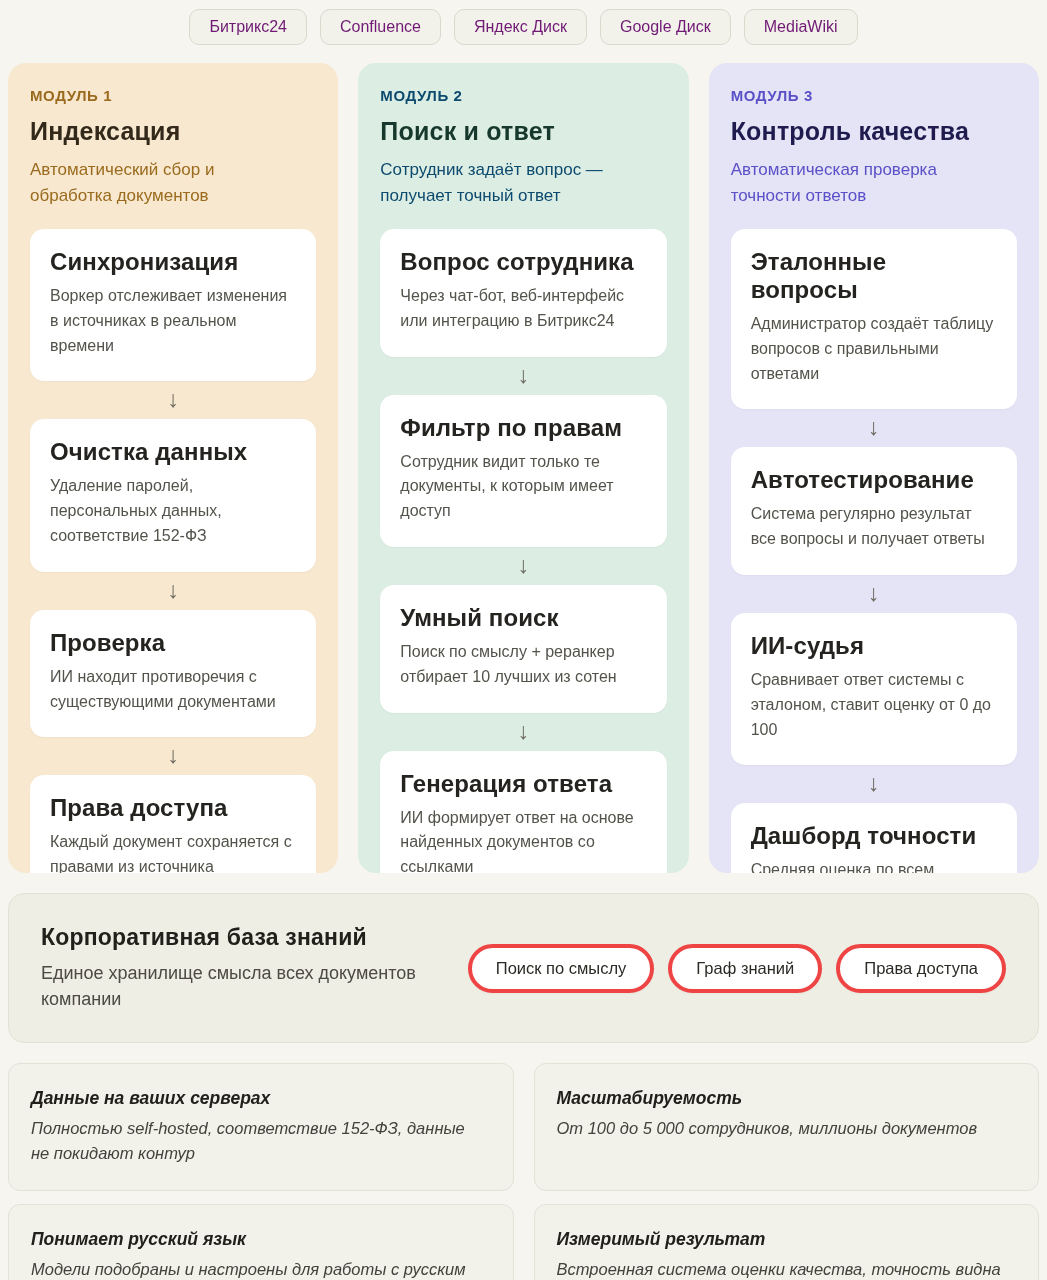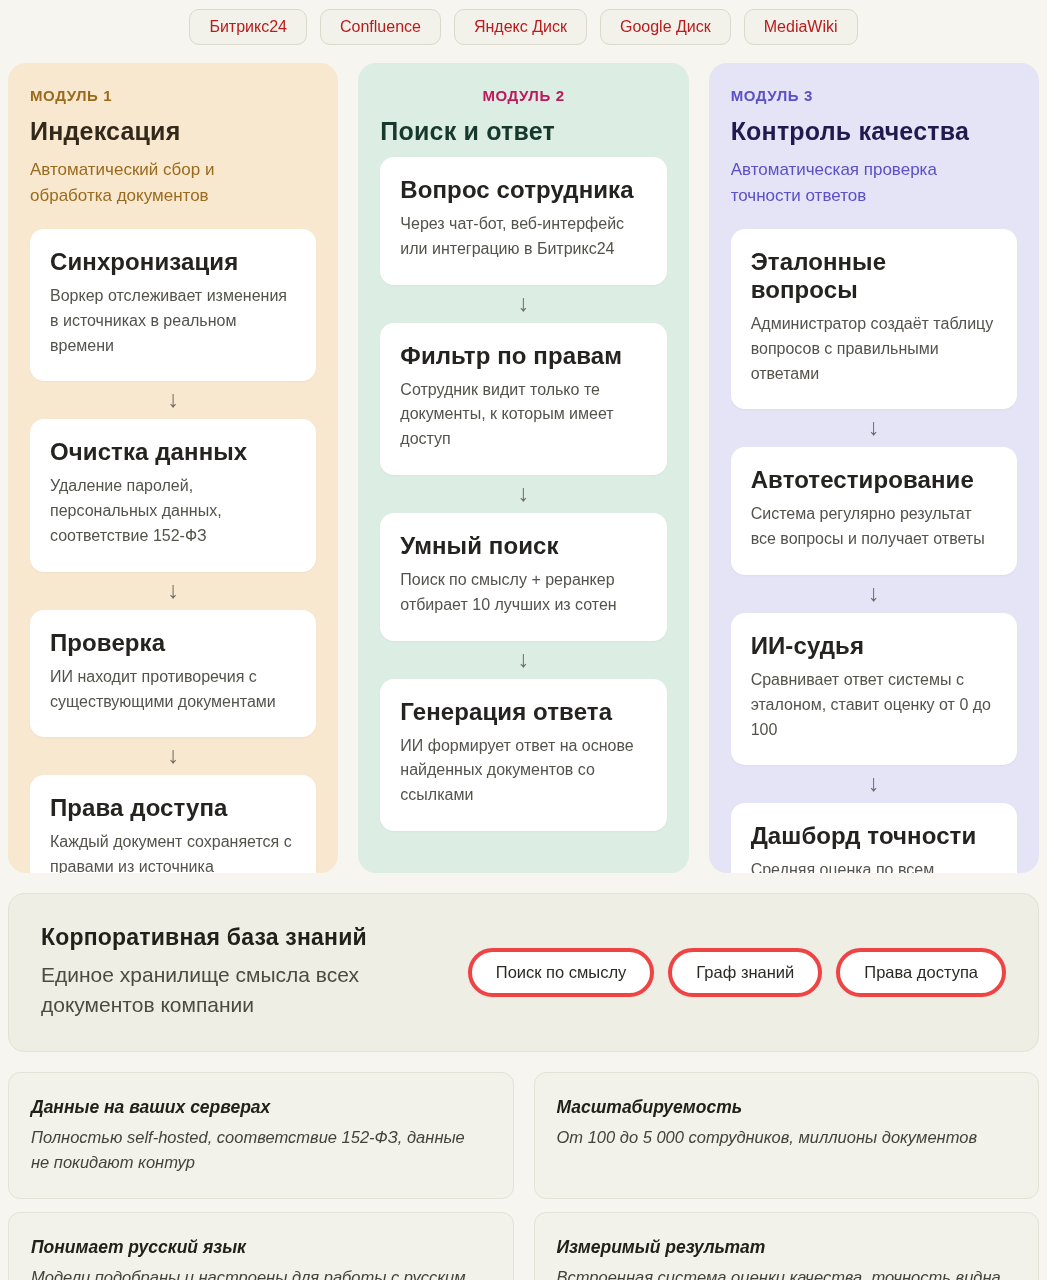"Битрикс24" .chip { color: #b91c1c -> #701a75 }
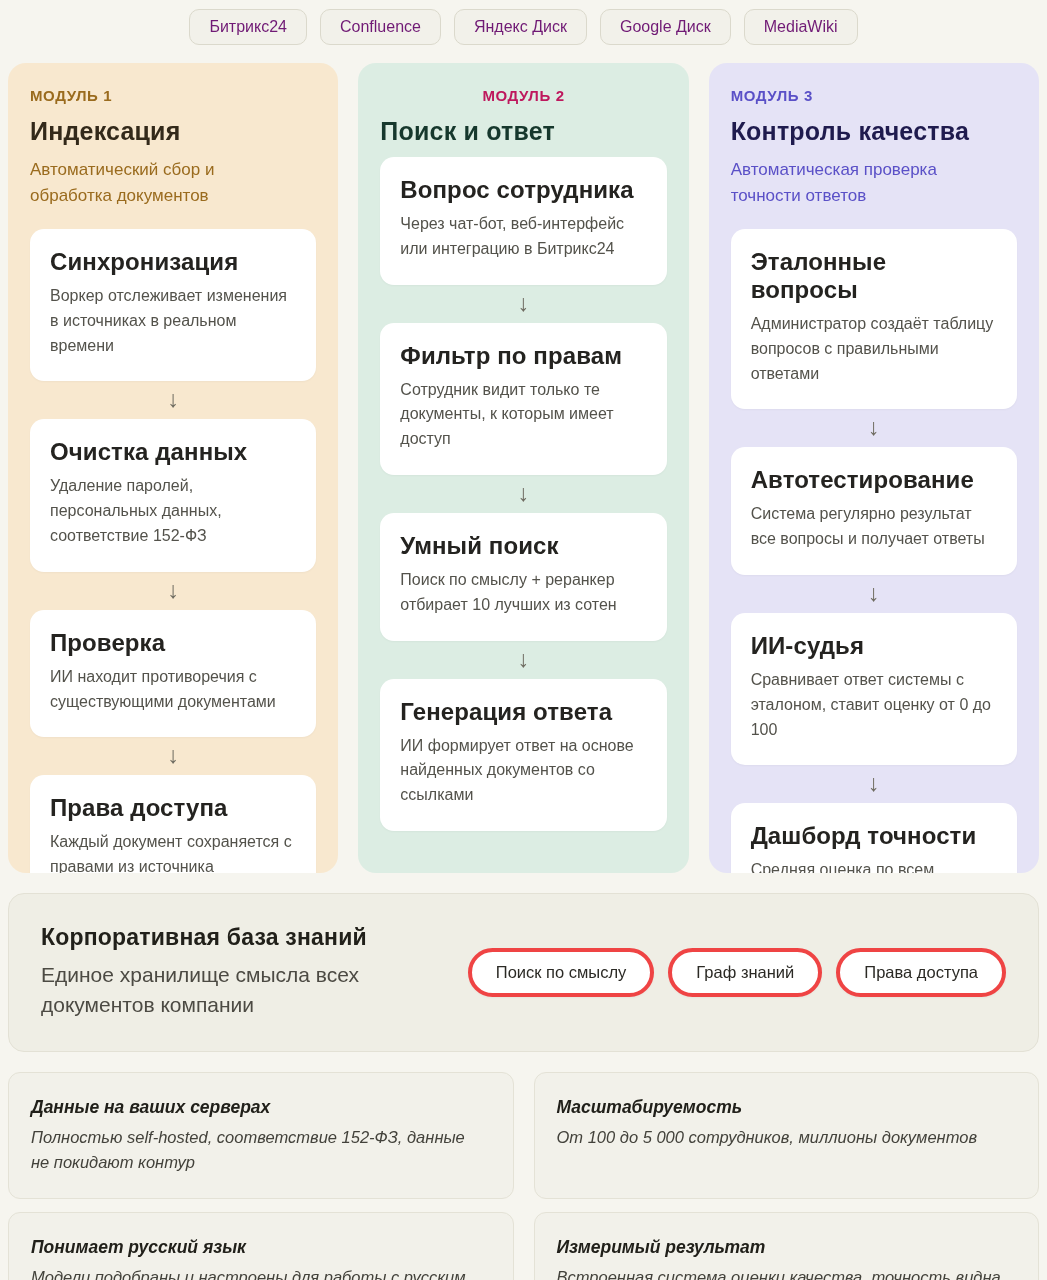"МОДУЛЬ 2" .m2 .module-label, .m2 .module-subtitle { color: #be185d -> #0c4a6e; text-align: center -> none }
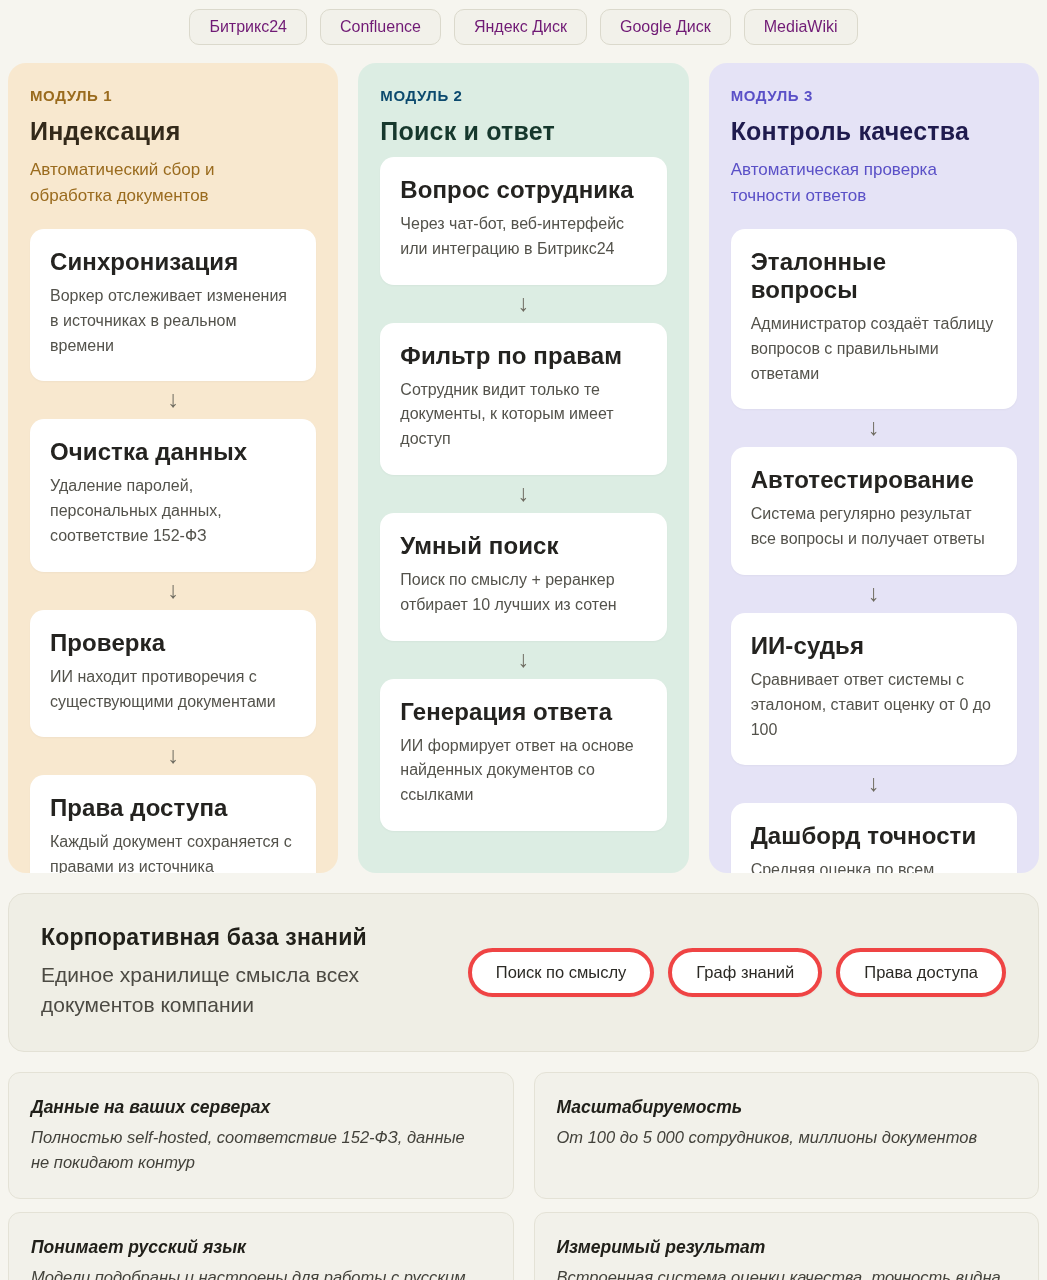"Сотрудник задаёт вопрос — получает" div.module-subtitle { html: none -> <div>Сотрудник задаёт вопрос — получает точный ответ</div> }
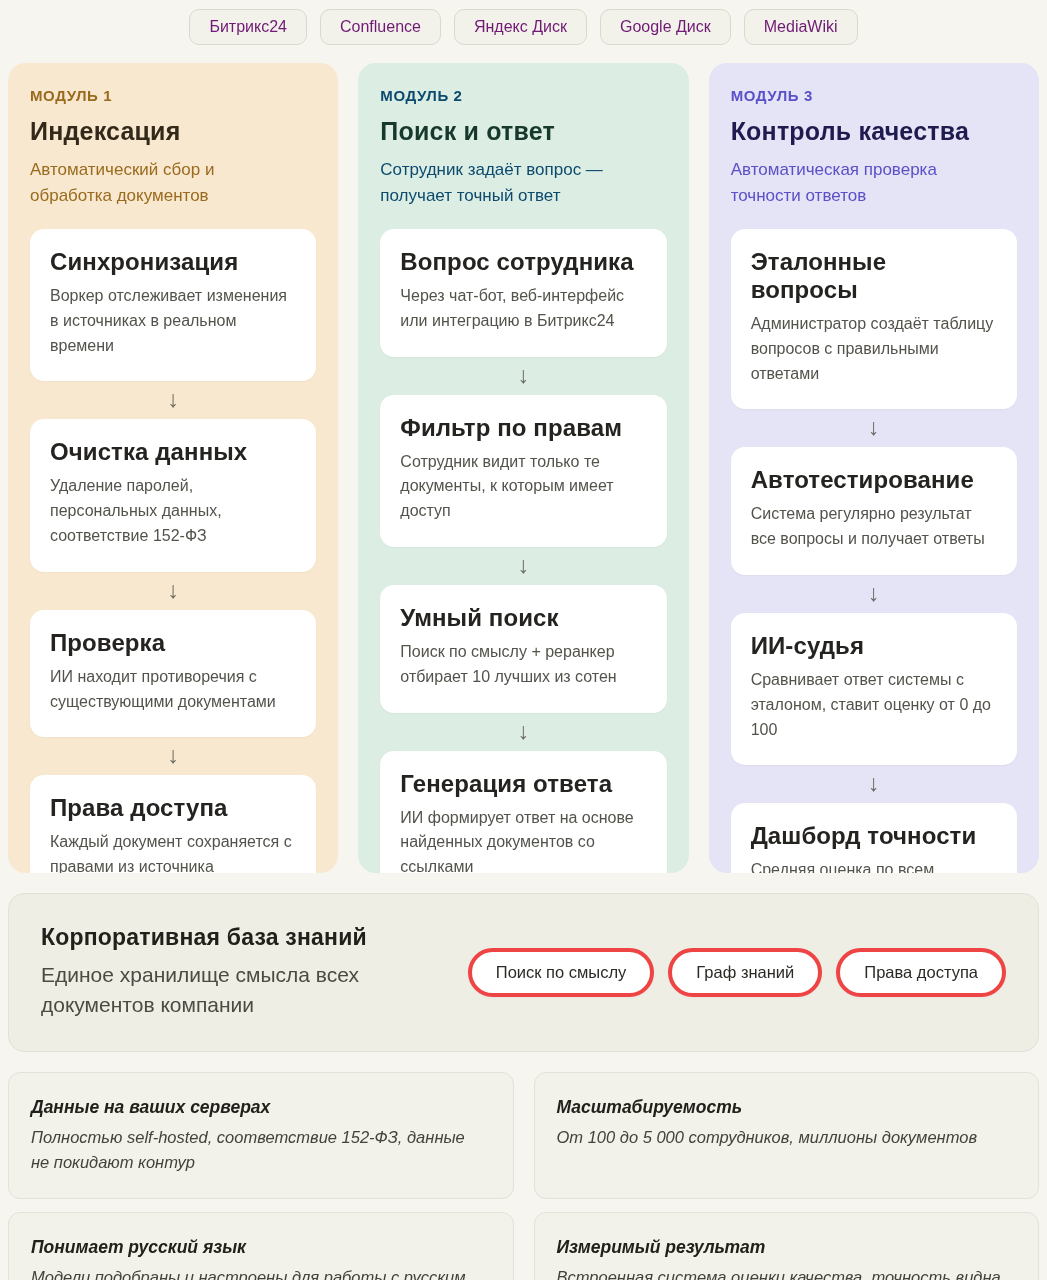"Единое хранилище смысла всех документов" .kb-subtitle { font-size: 21px -> 18px }
